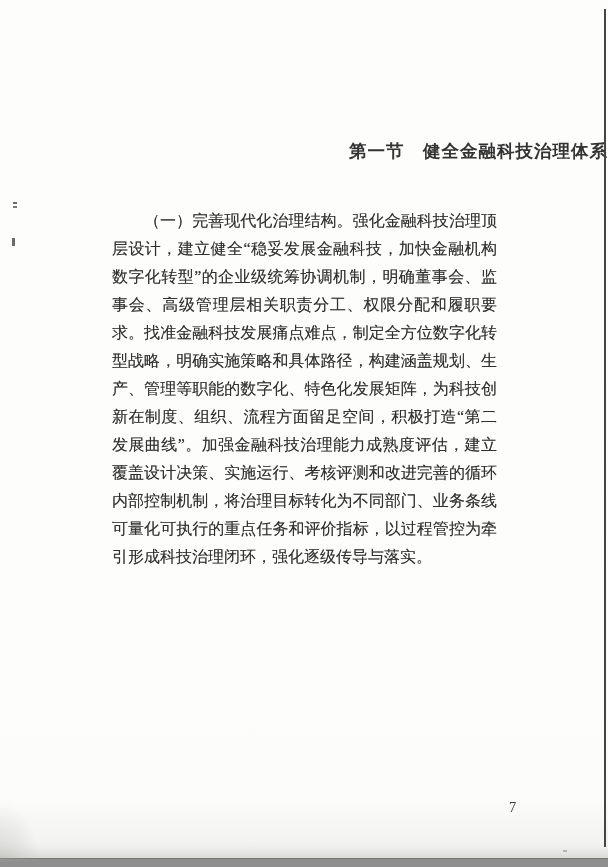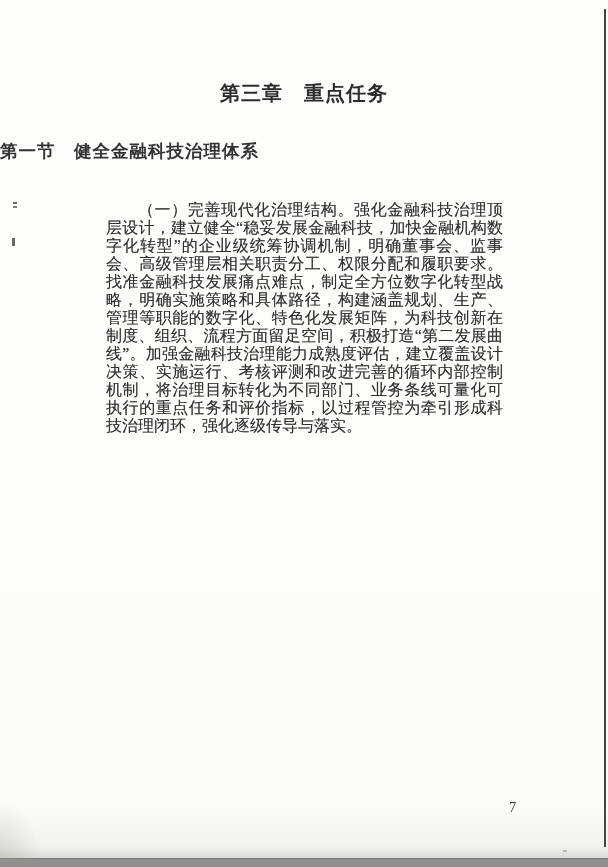"第三章 重点任务" h1.chapter-title { html: <h1>第三章 重点任务</h1> -> none }
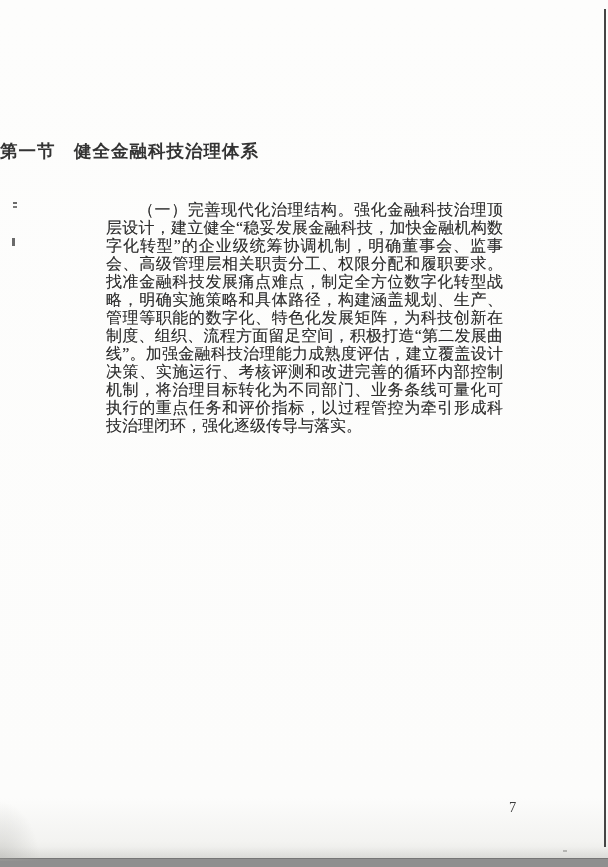"第一节 健全金融科技治理体系" .section-title { text-align: left -> right }
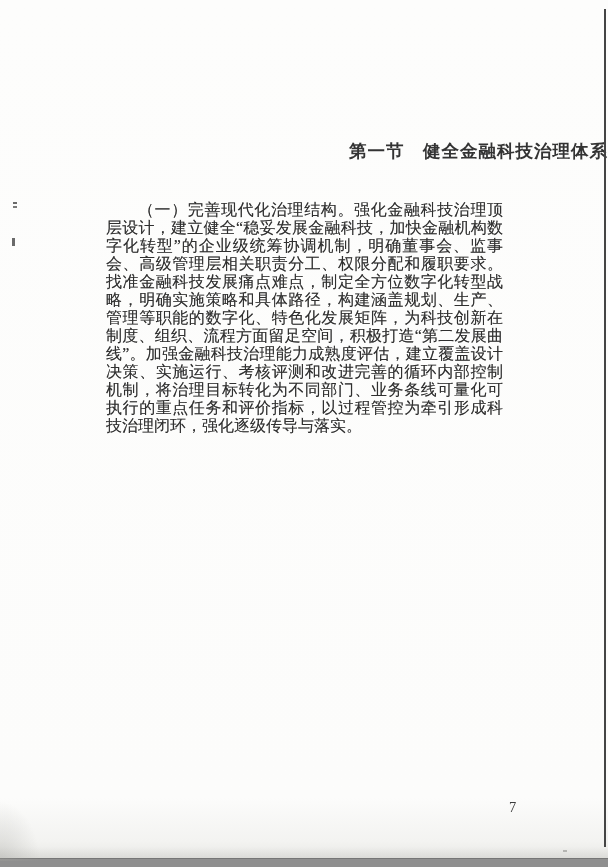"（一）完善现代化治理结构。强化金融科技治理顶层设计，建立健全“稳妥发展金融科技，" .content p { line-height: 18px -> 28px; margin: 10px -> 16px }
